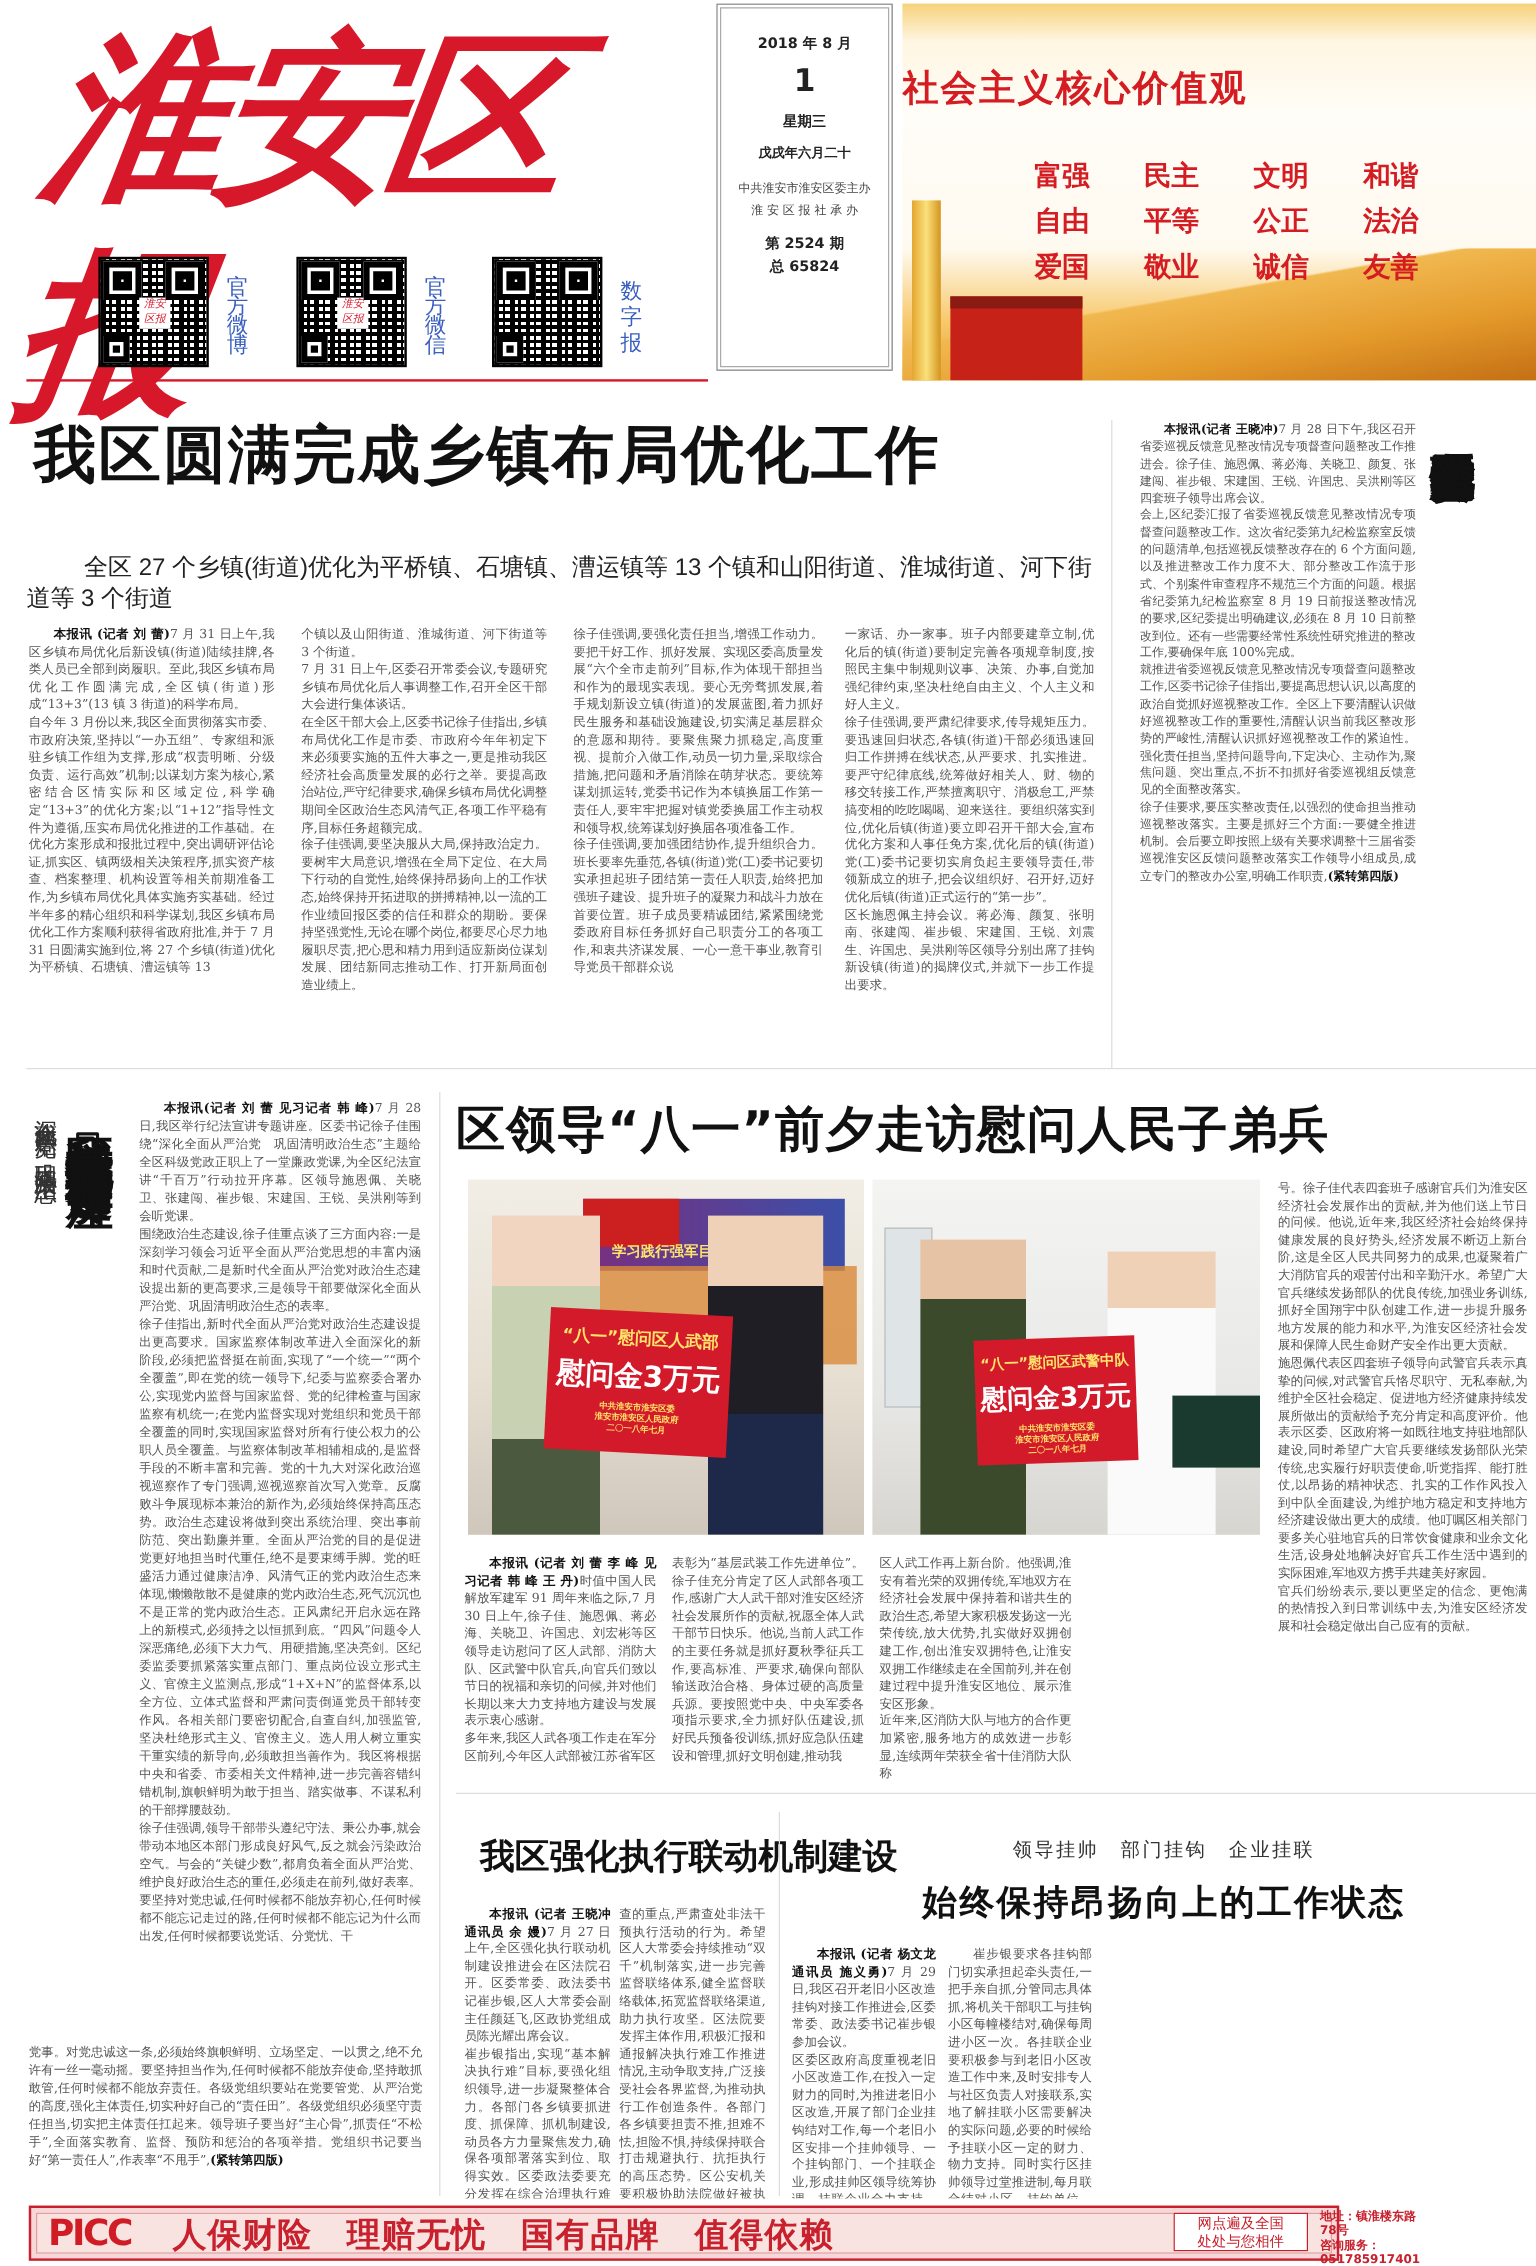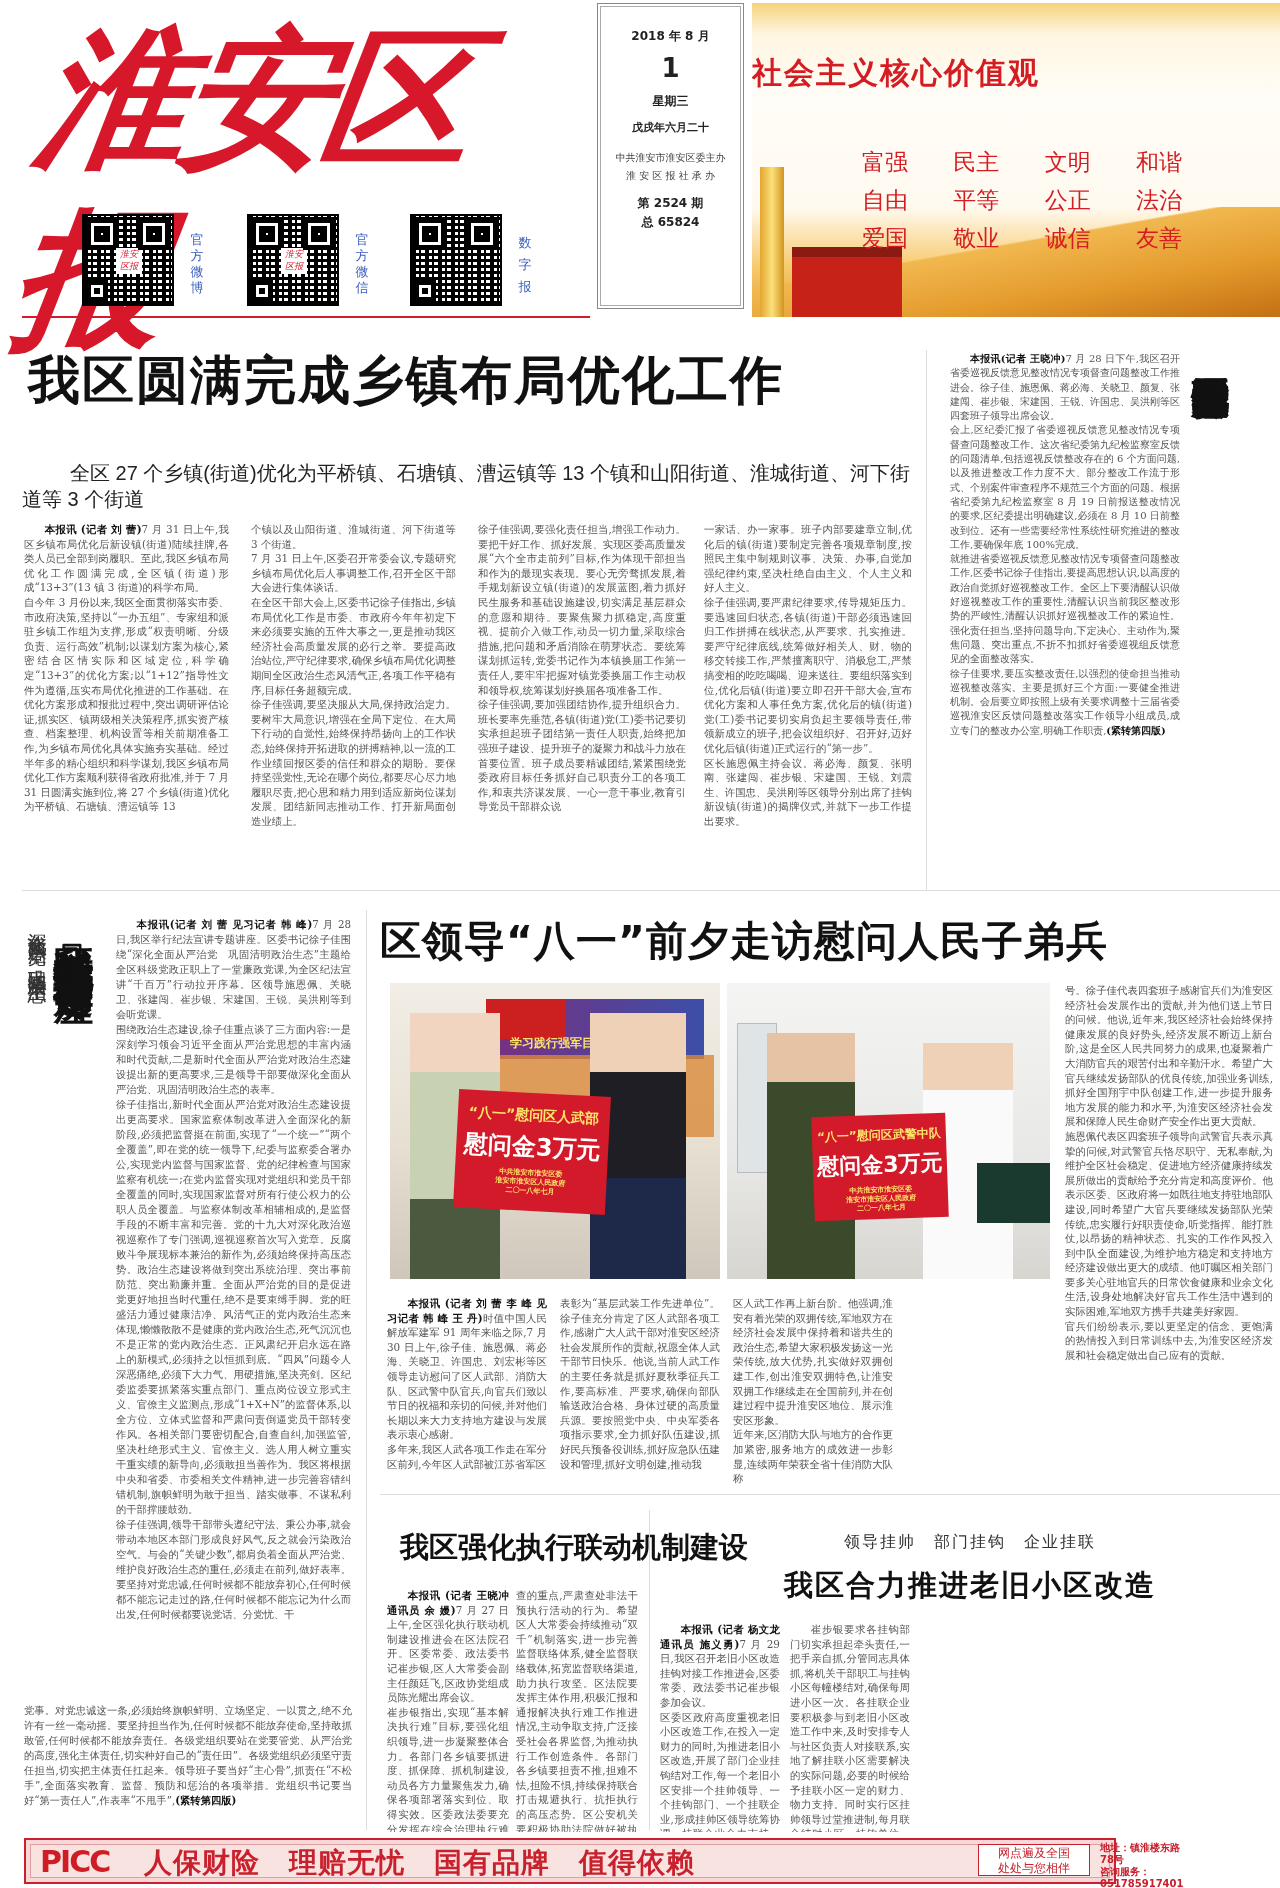"富强" .banner .grid { font-weight: normal -> bold; top: 144px -> 128px }
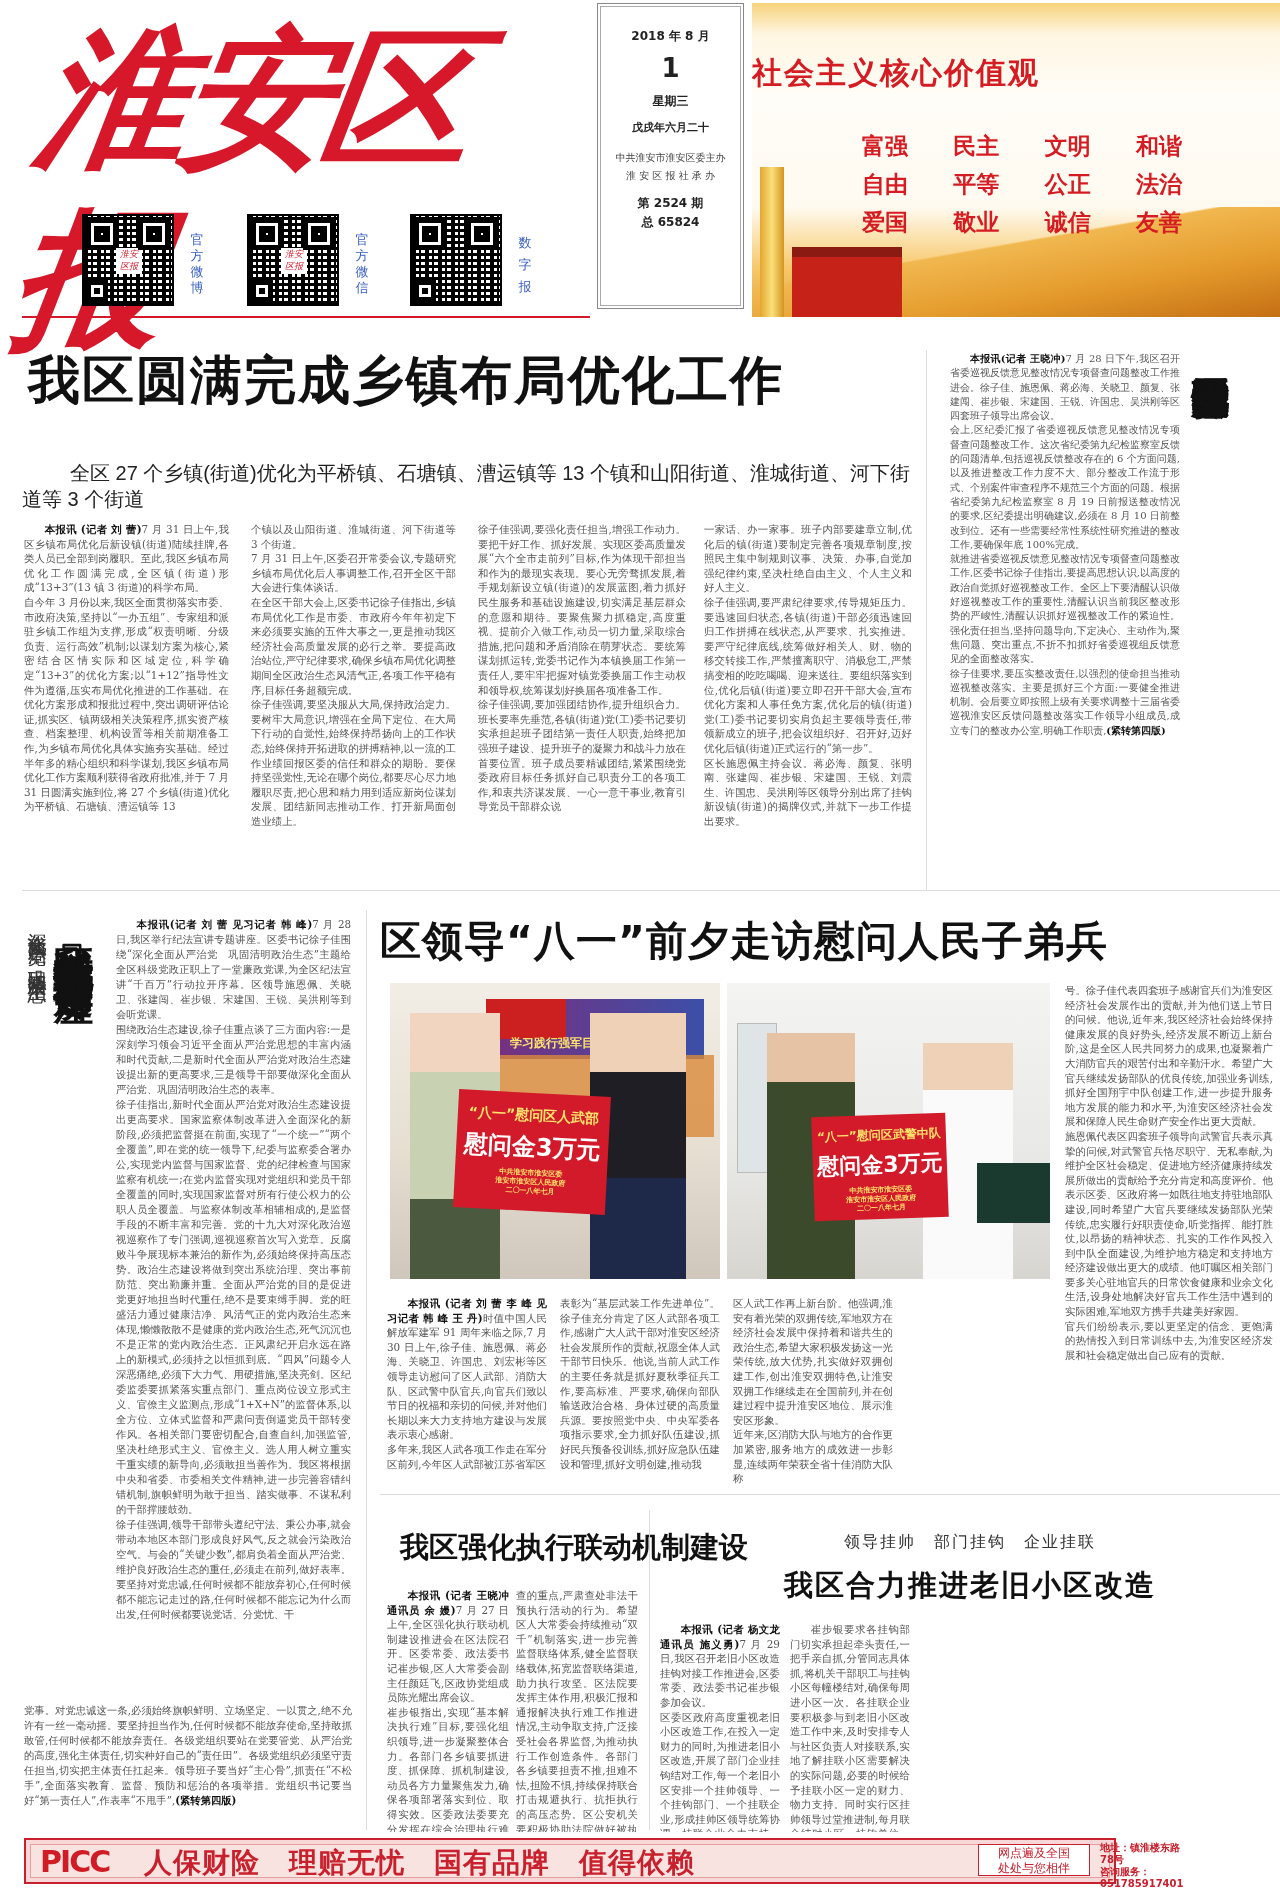"官方微博" .qr-label { font-size: 13px -> 18px }
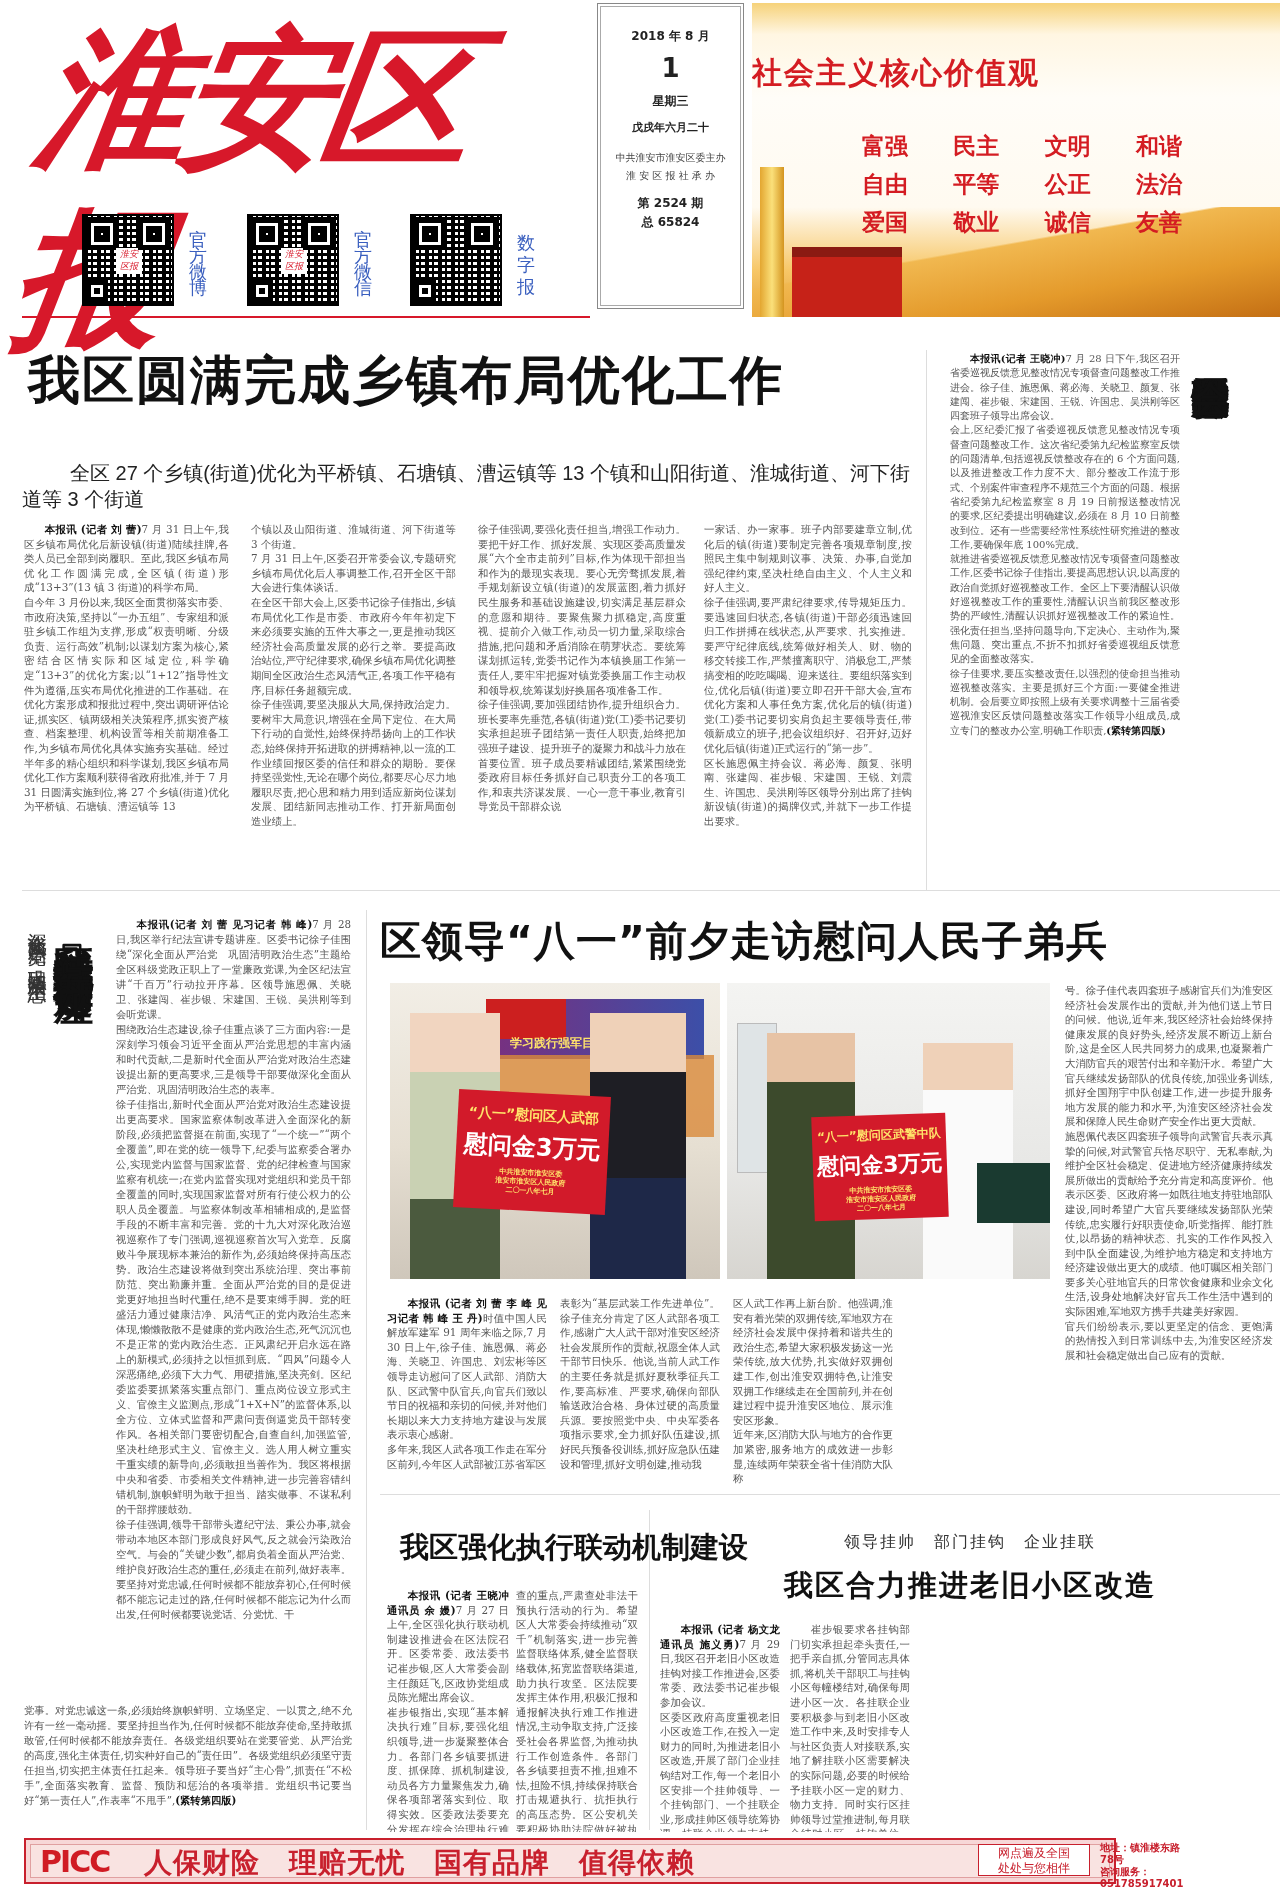"我区合力推进老旧小区改造" div.abs { text: 我区合力推进老旧小区改造 -> 始终保持昂扬向上的工作状态 }
